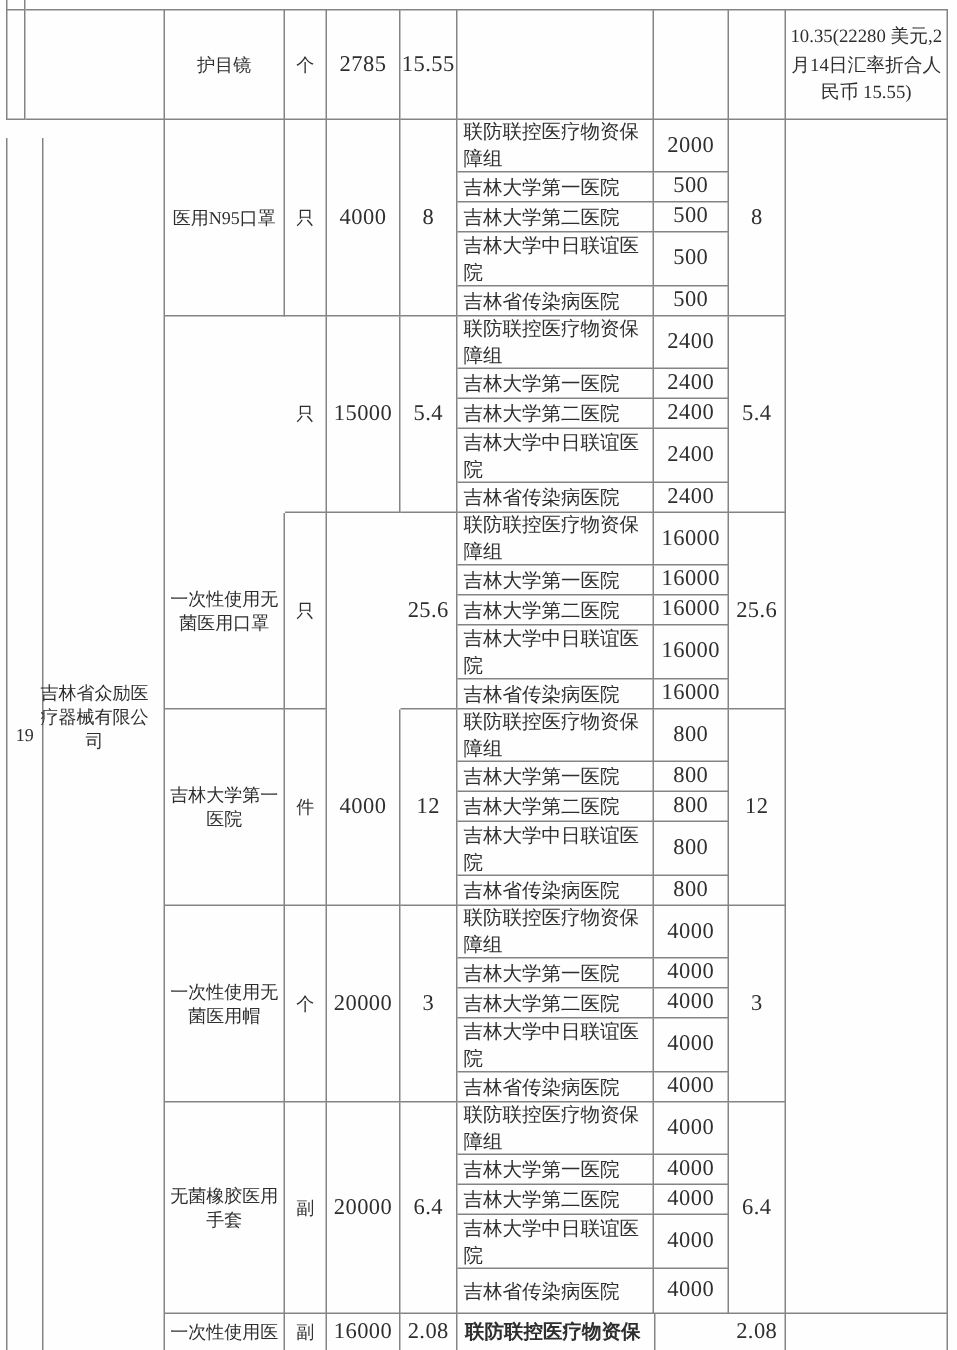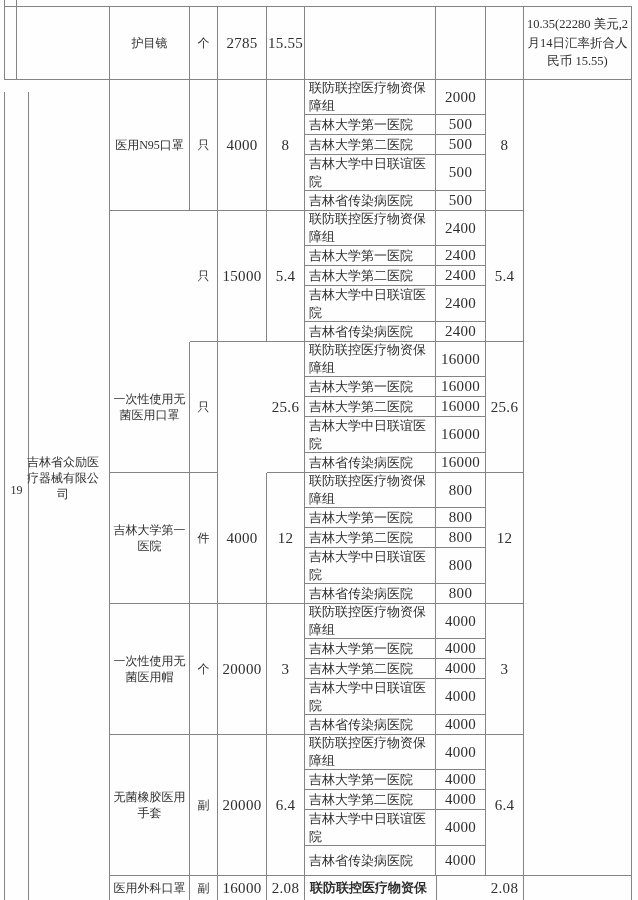"医用外科口罩" div.c { text: 医用外科口罩 -> 一次性使用医 }
